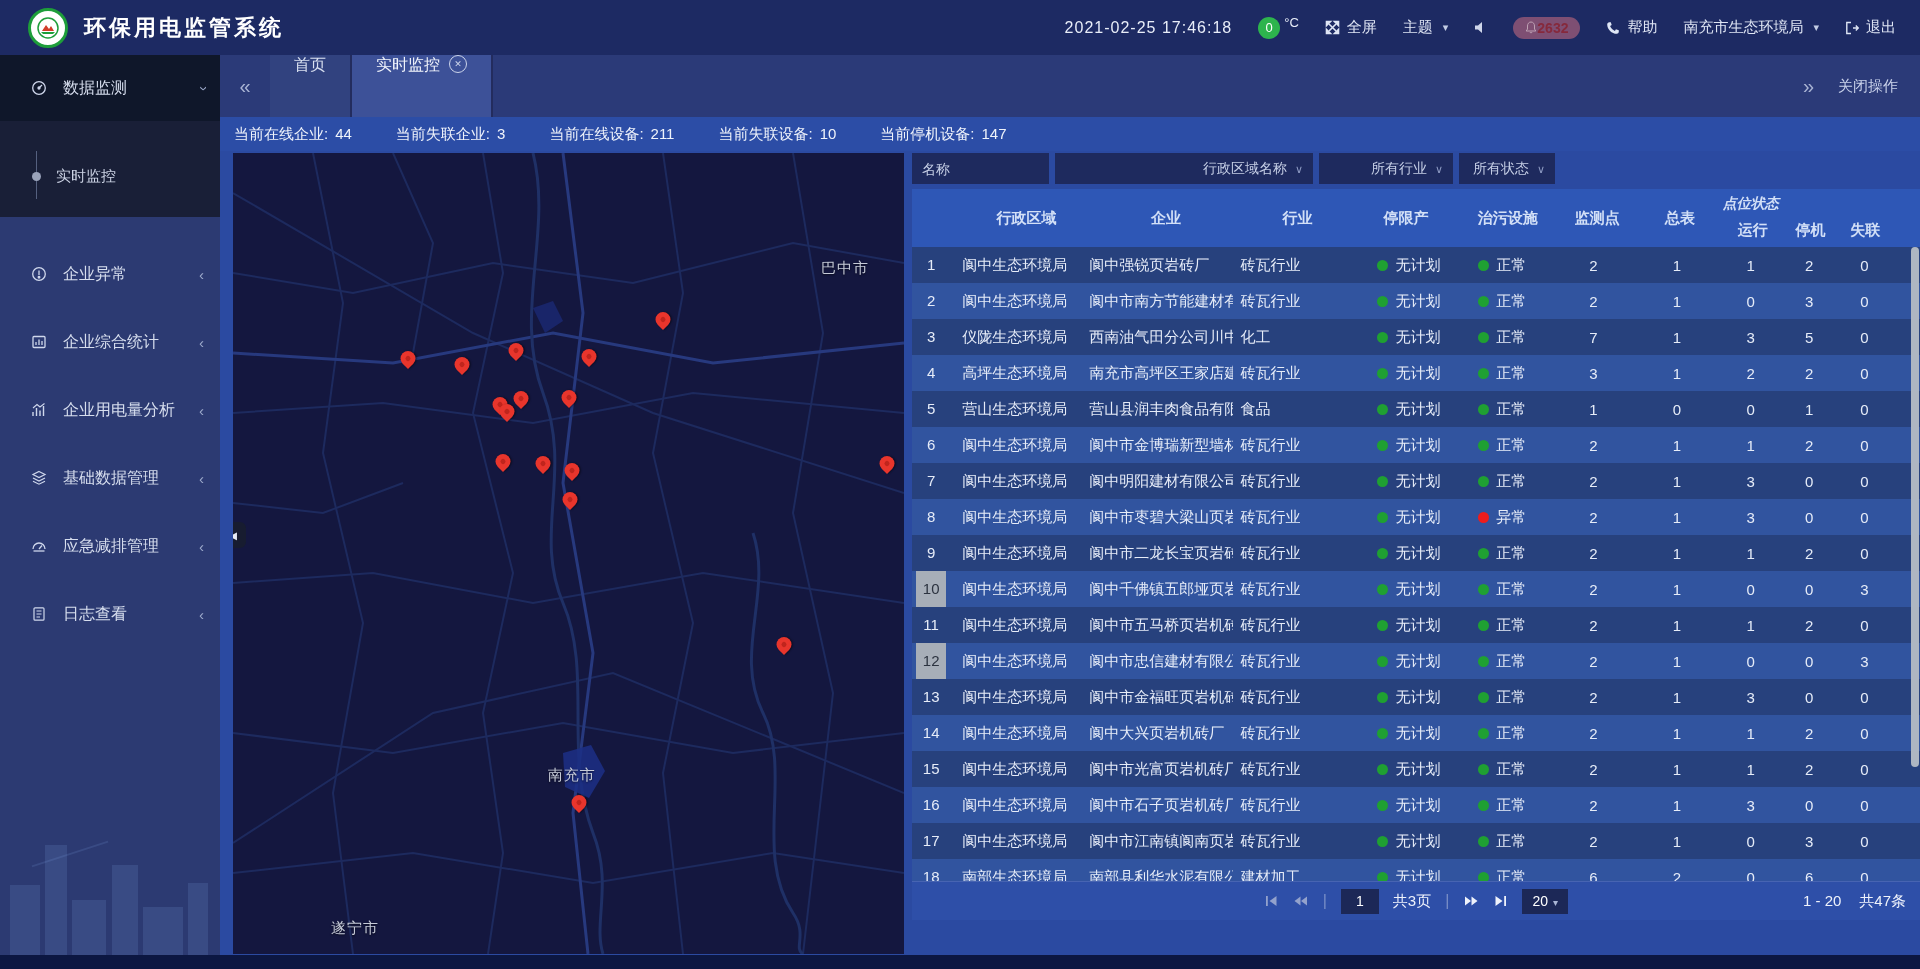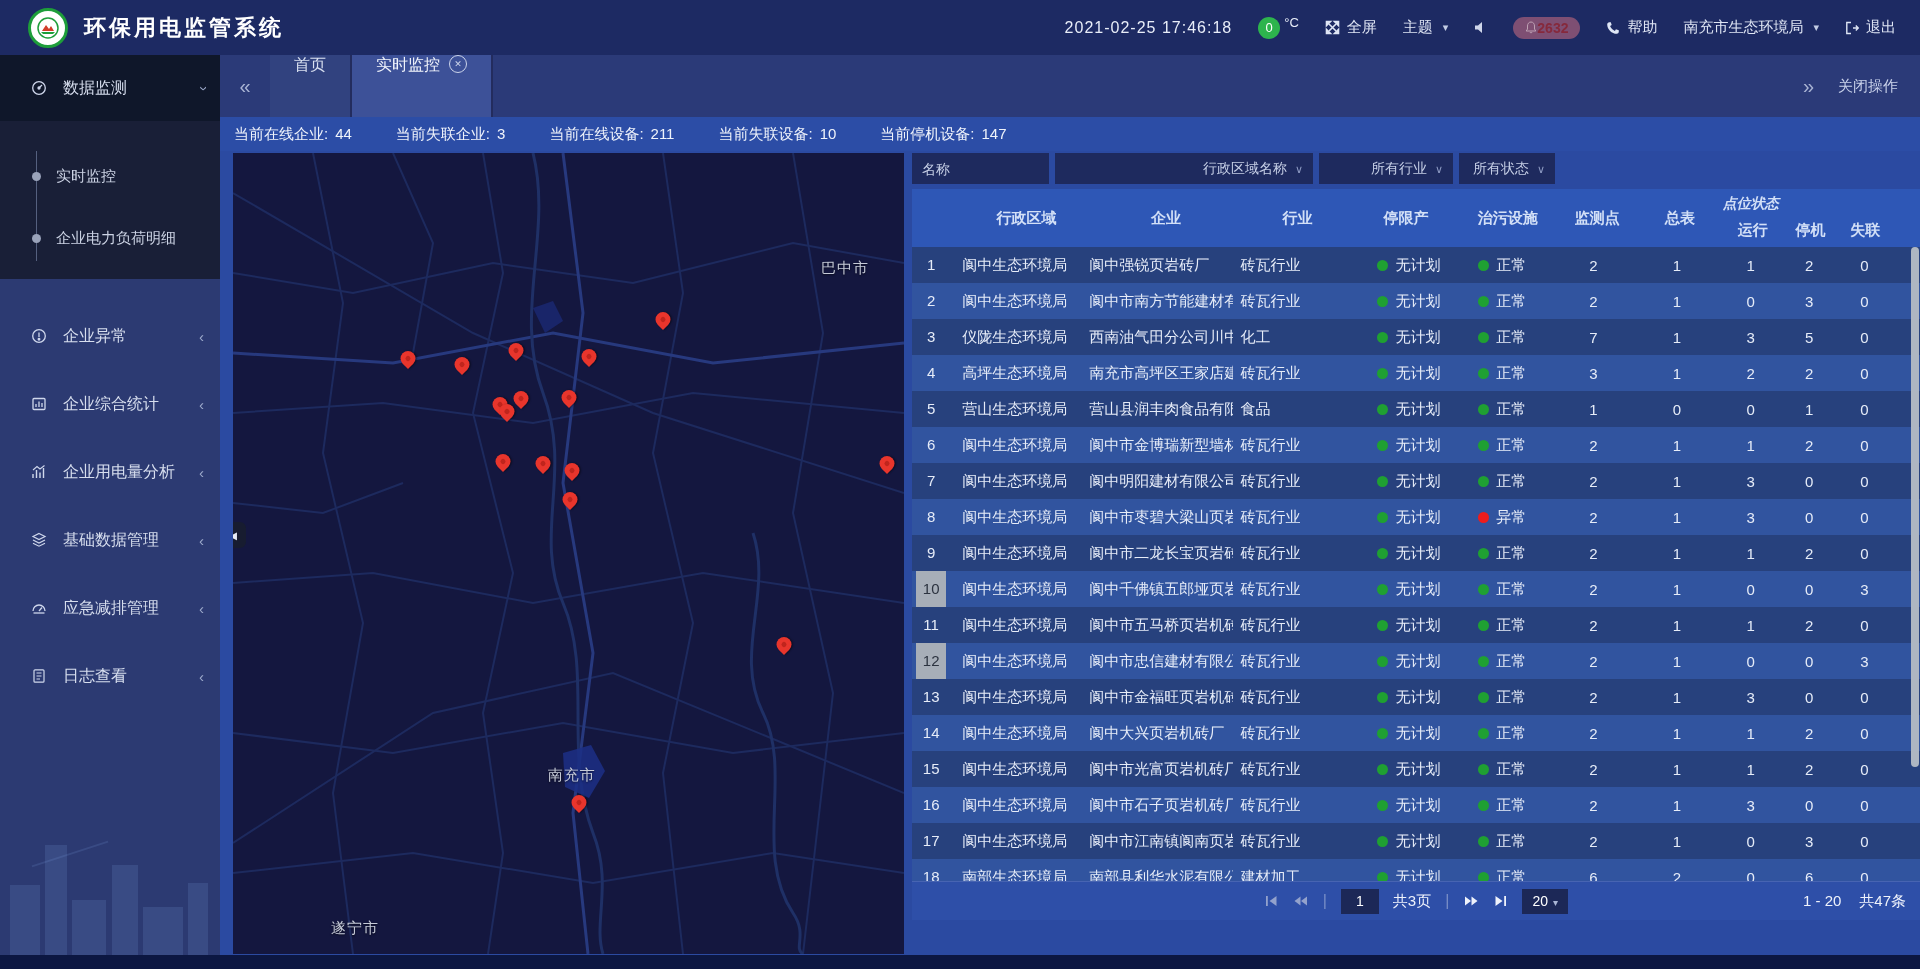"企业电力负荷明细" div.sub-item { html: <div> <span></span> <span>企业电力负荷明细</span> </div> -> none }
